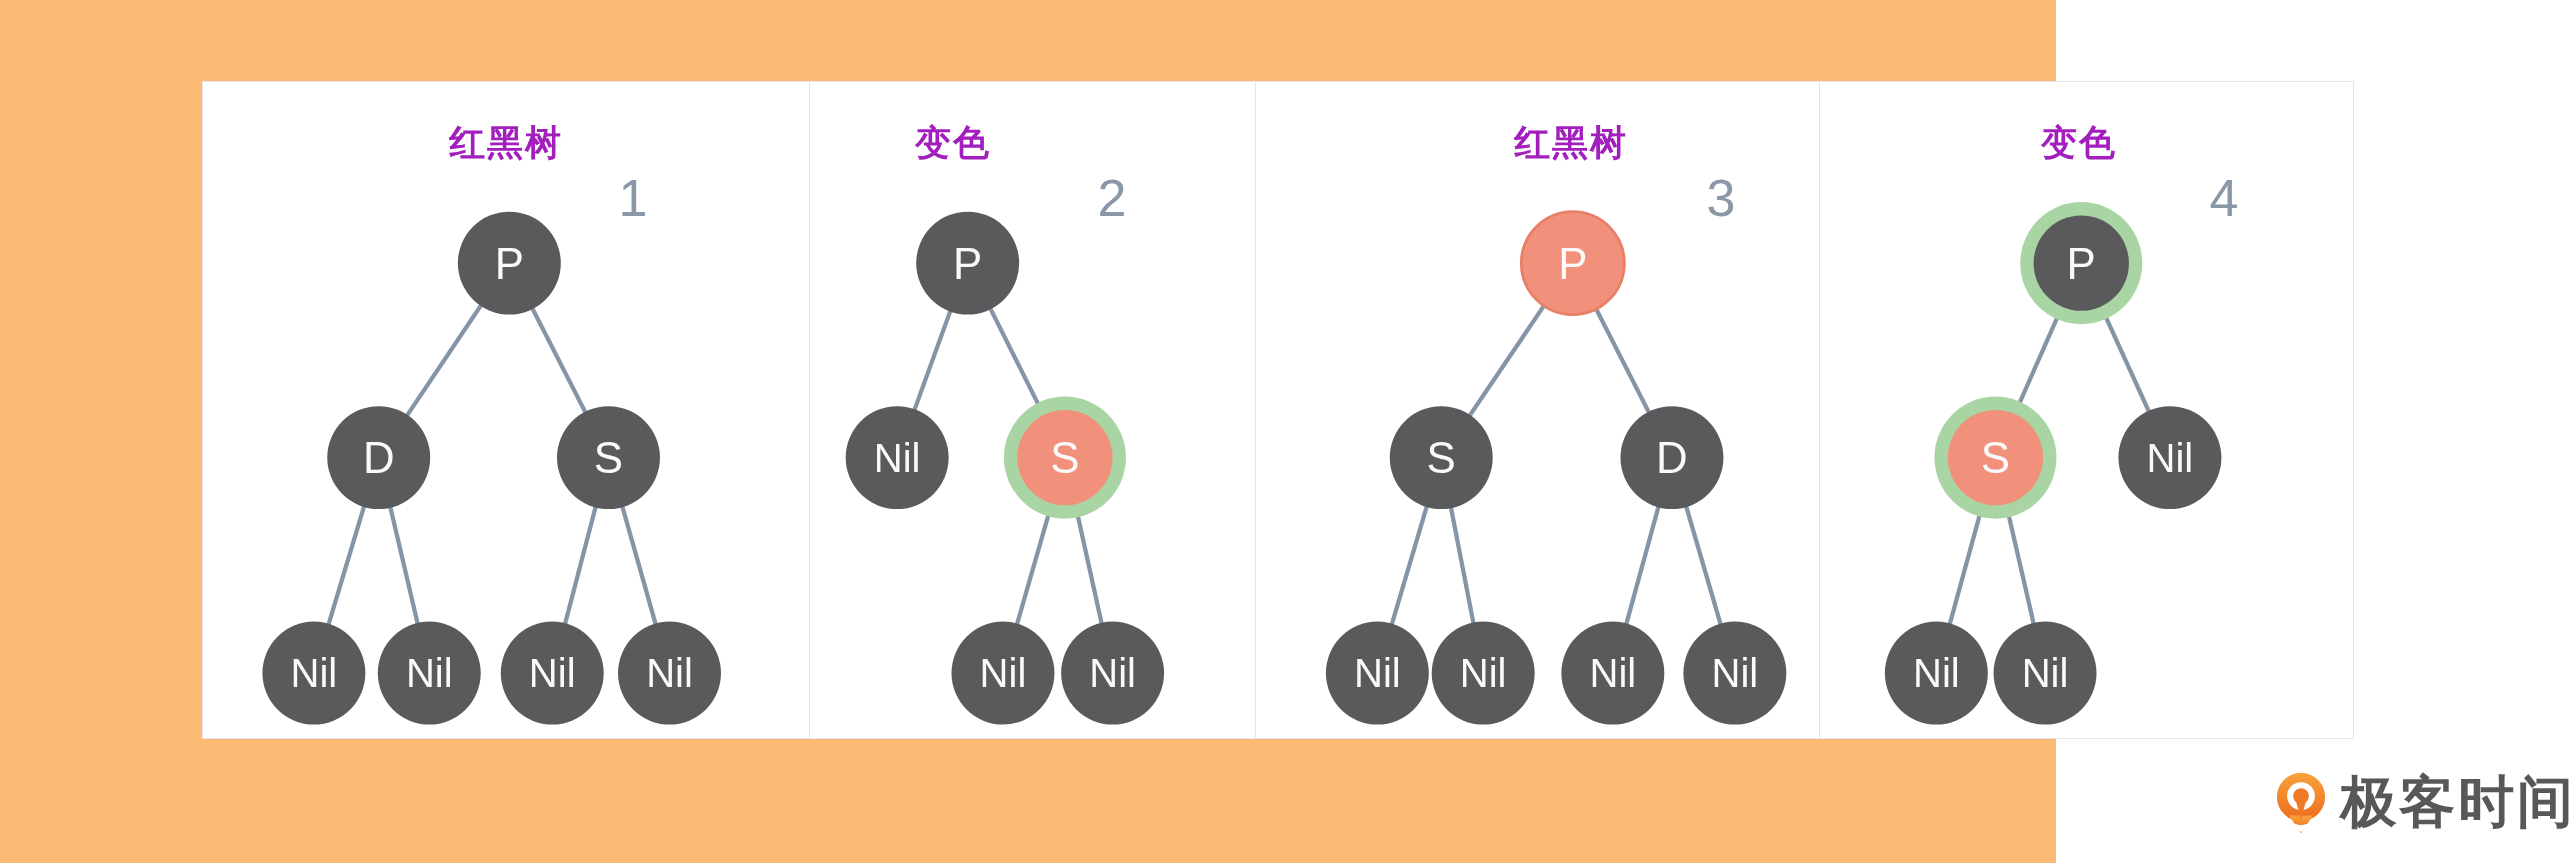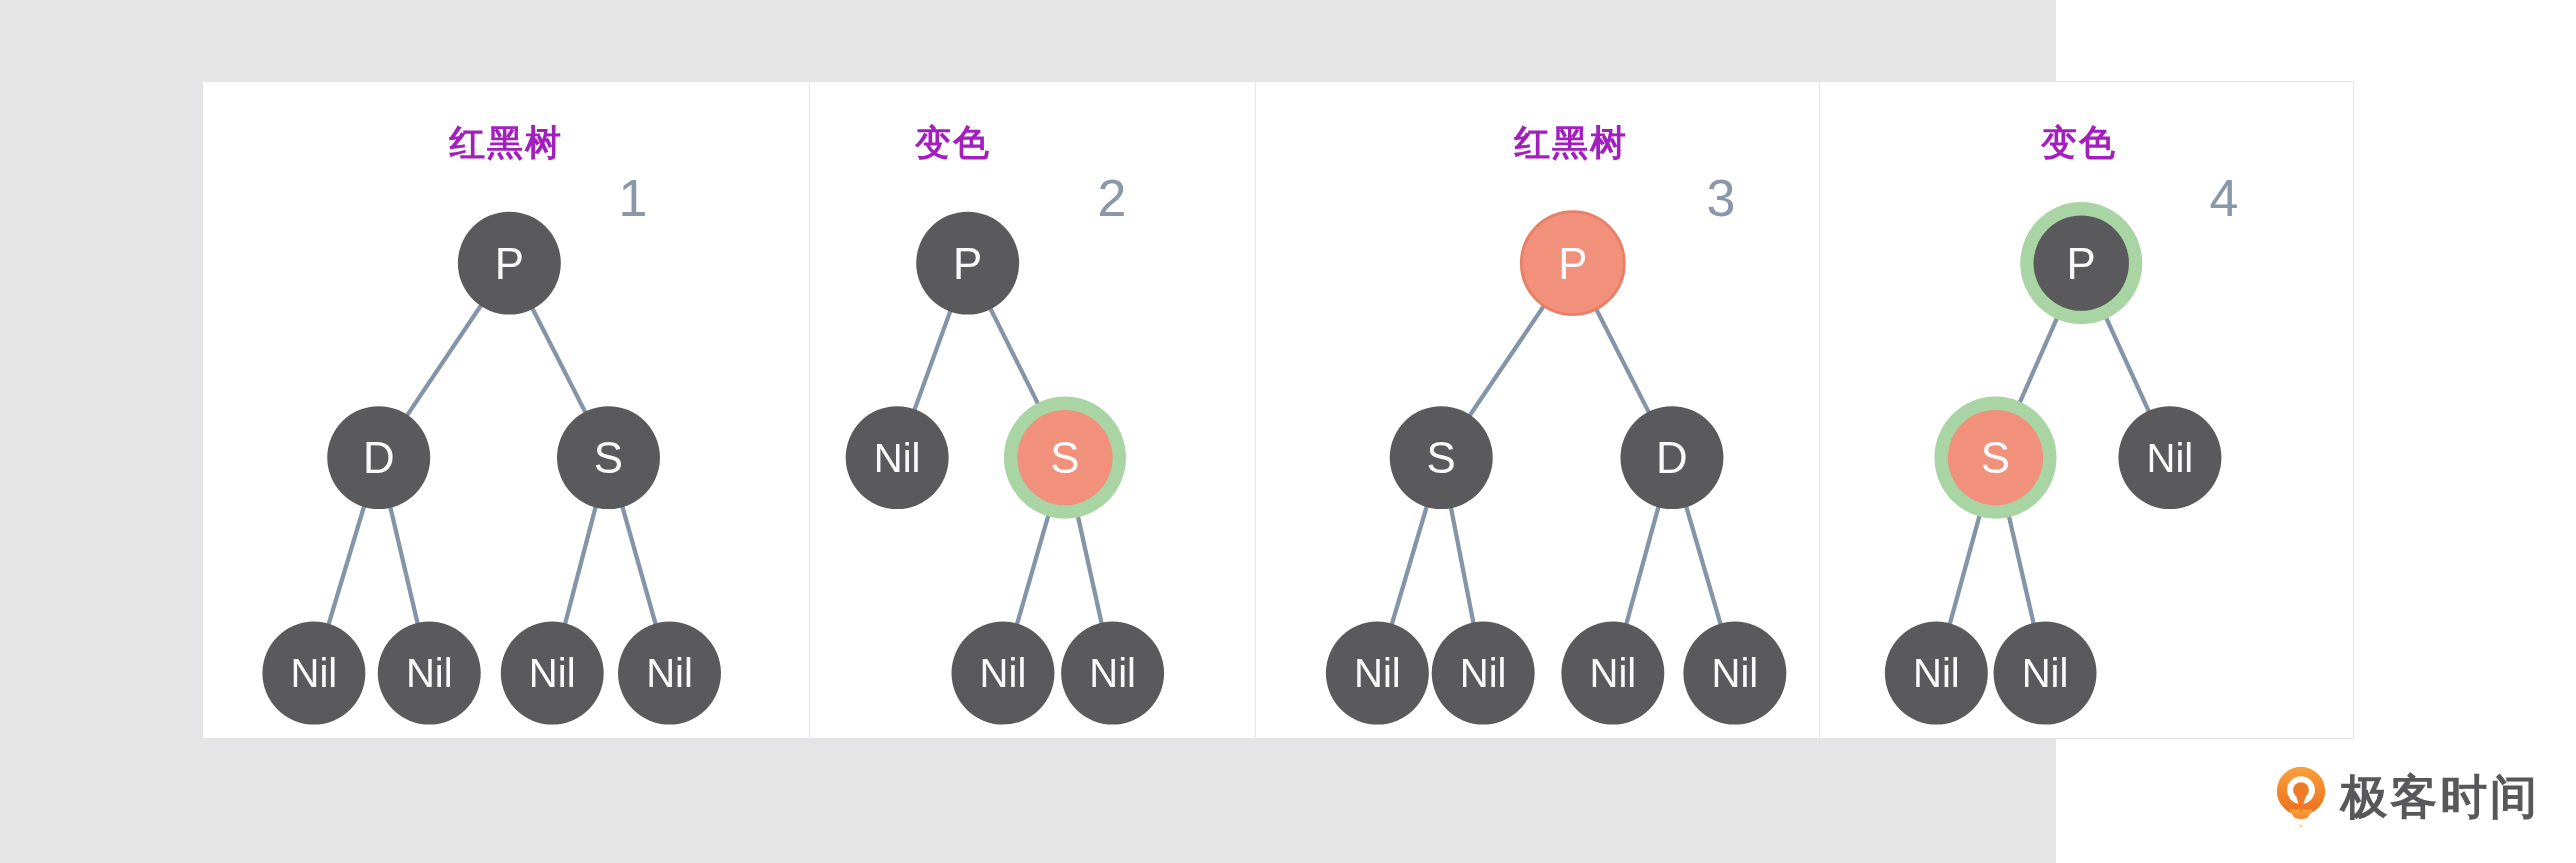"红黑树" .stage { background: #e5e5e5 -> #fdba74 }
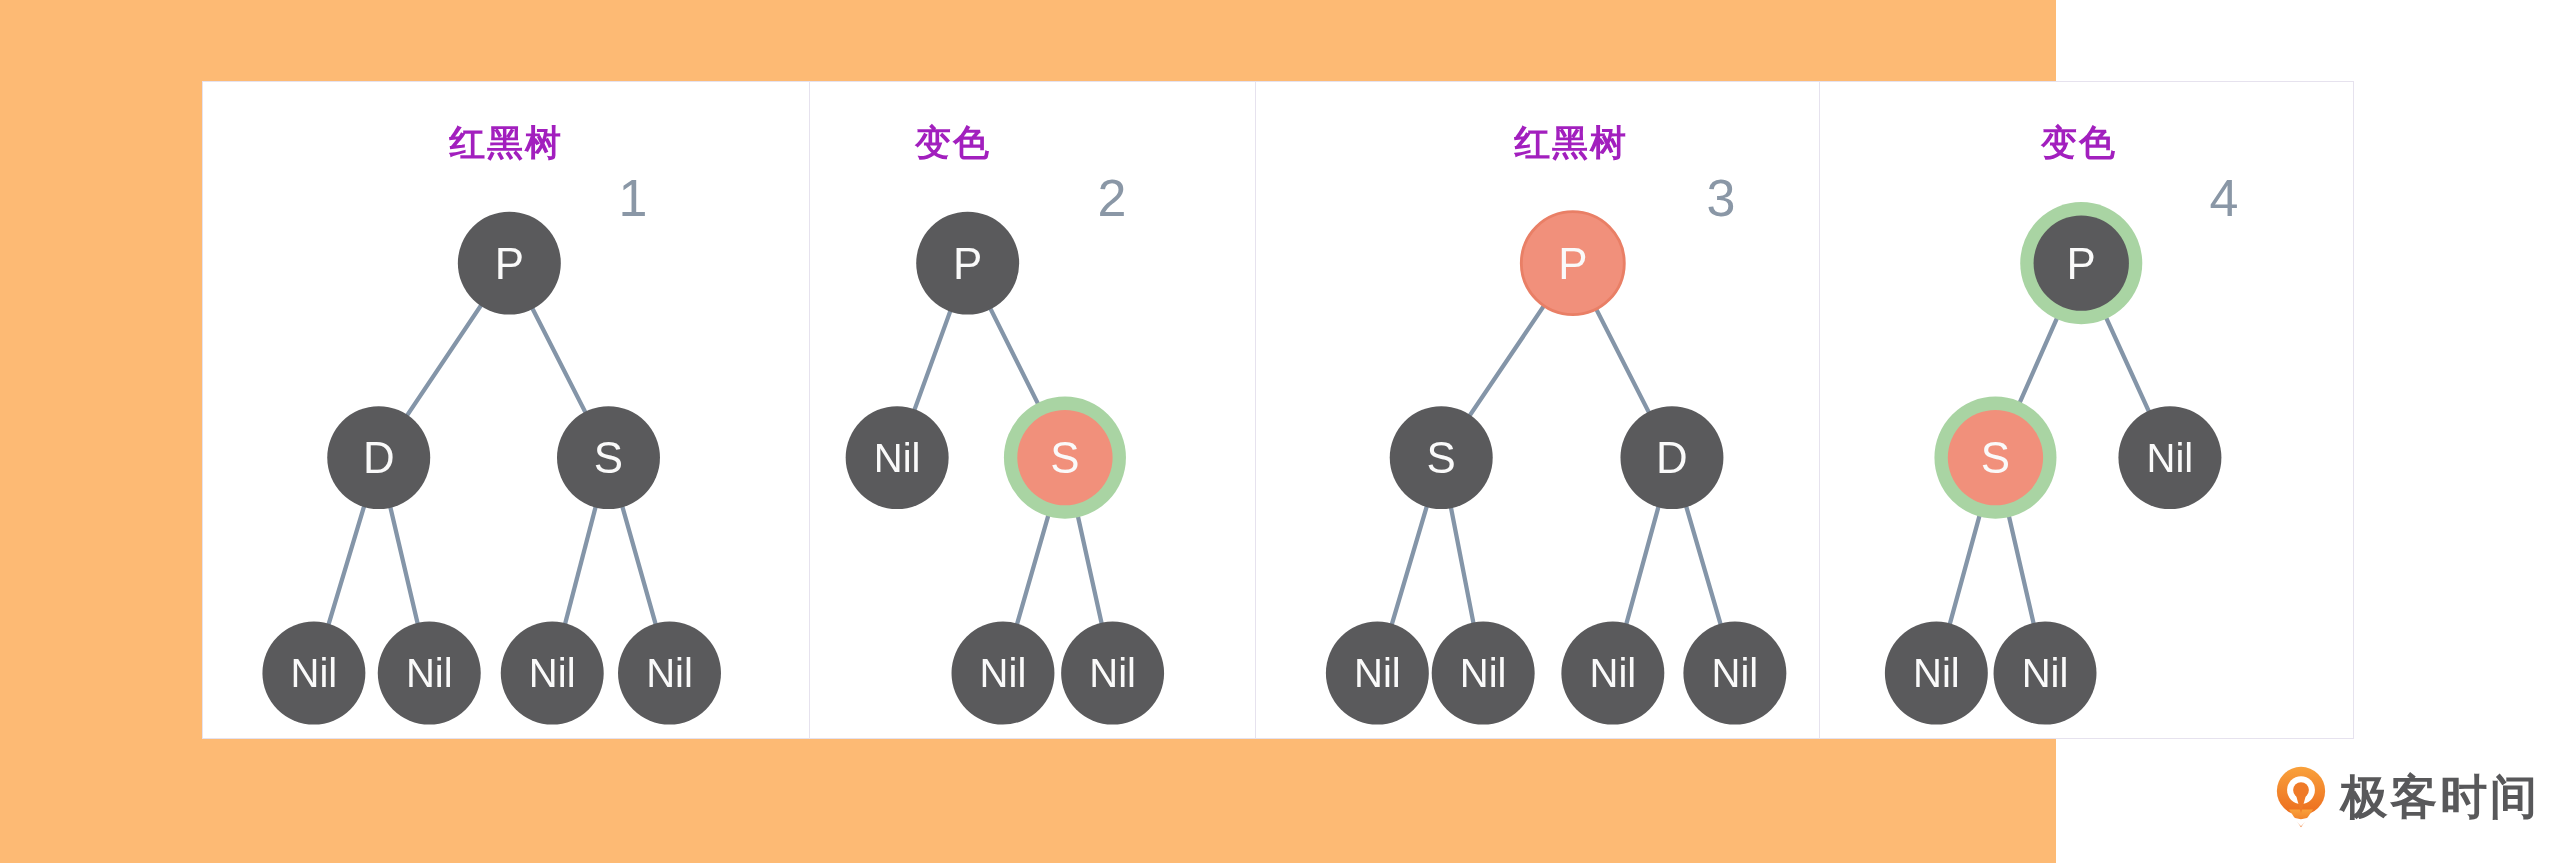"极客时间" .logo-text { font-size: 47px -> 56px }
